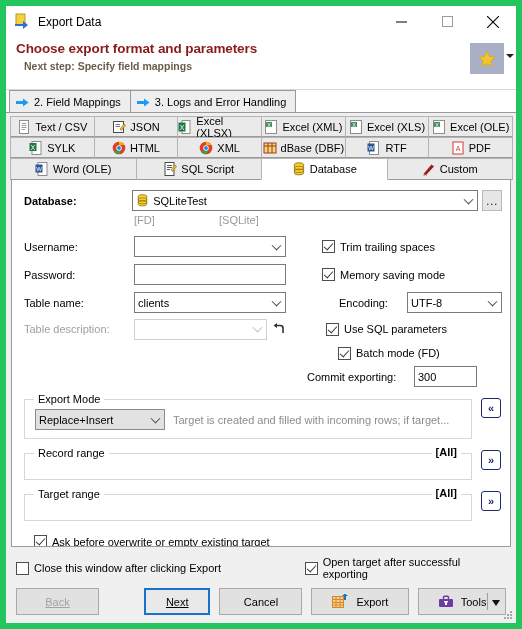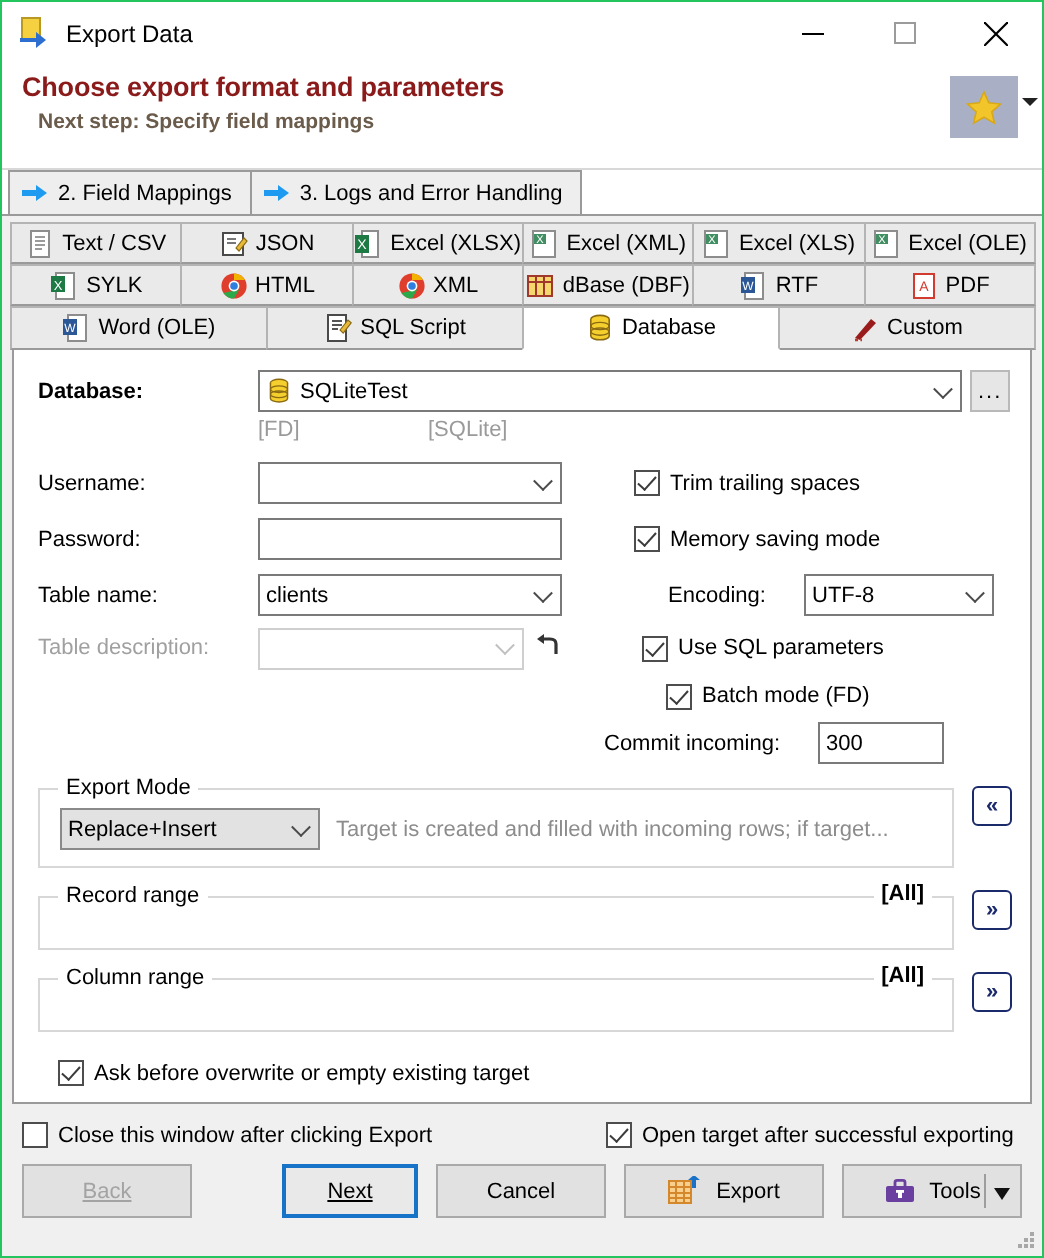"Export Data" #window { border: 1px solid #22c55e -> 6px solid #22c55e }
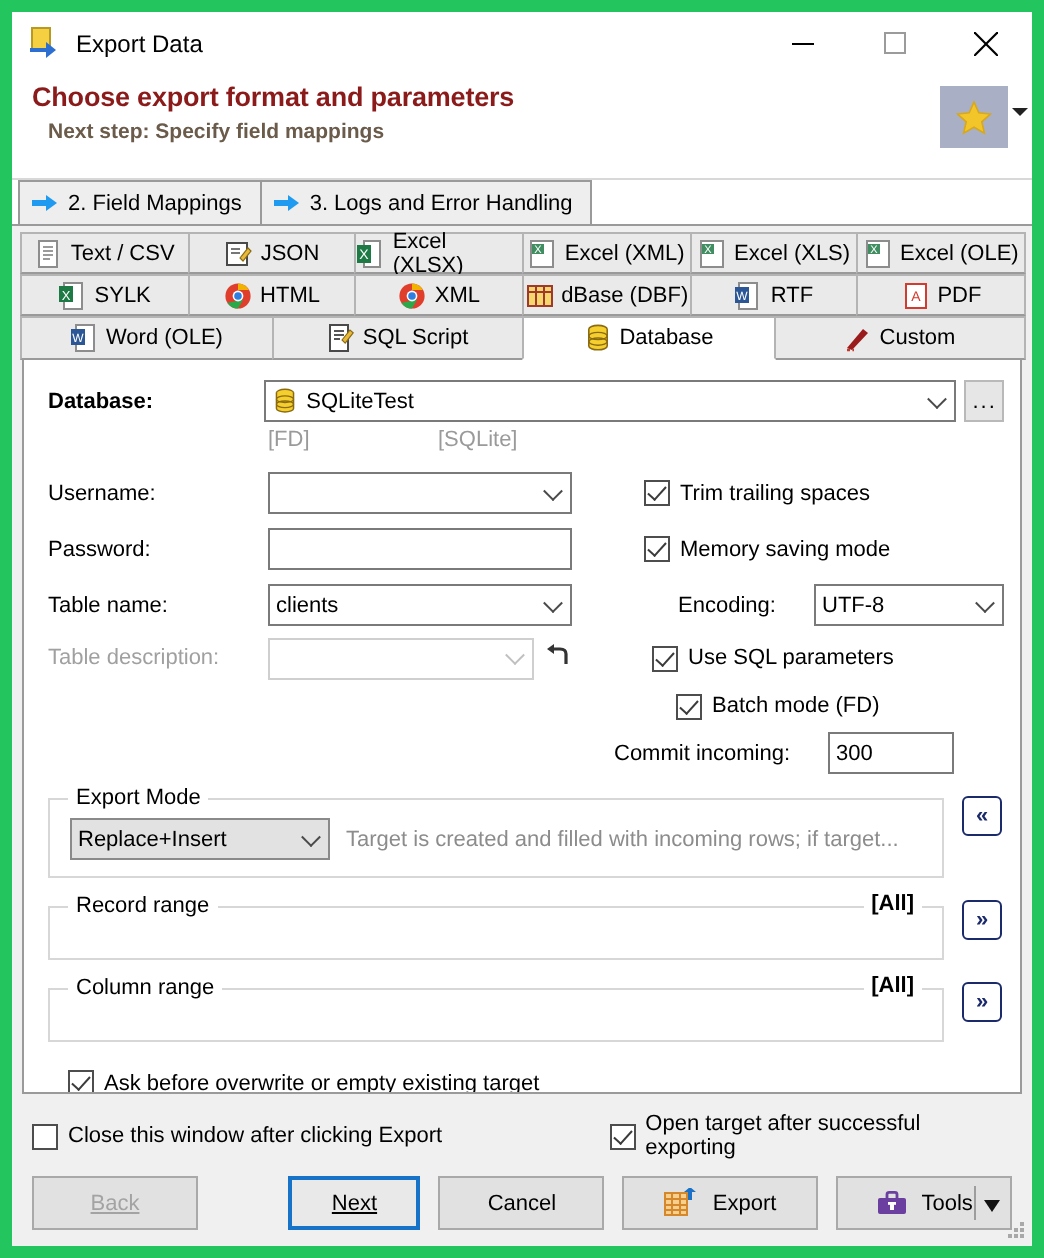"Commit incoming:" div.lbl { text: incoming -> exporting }
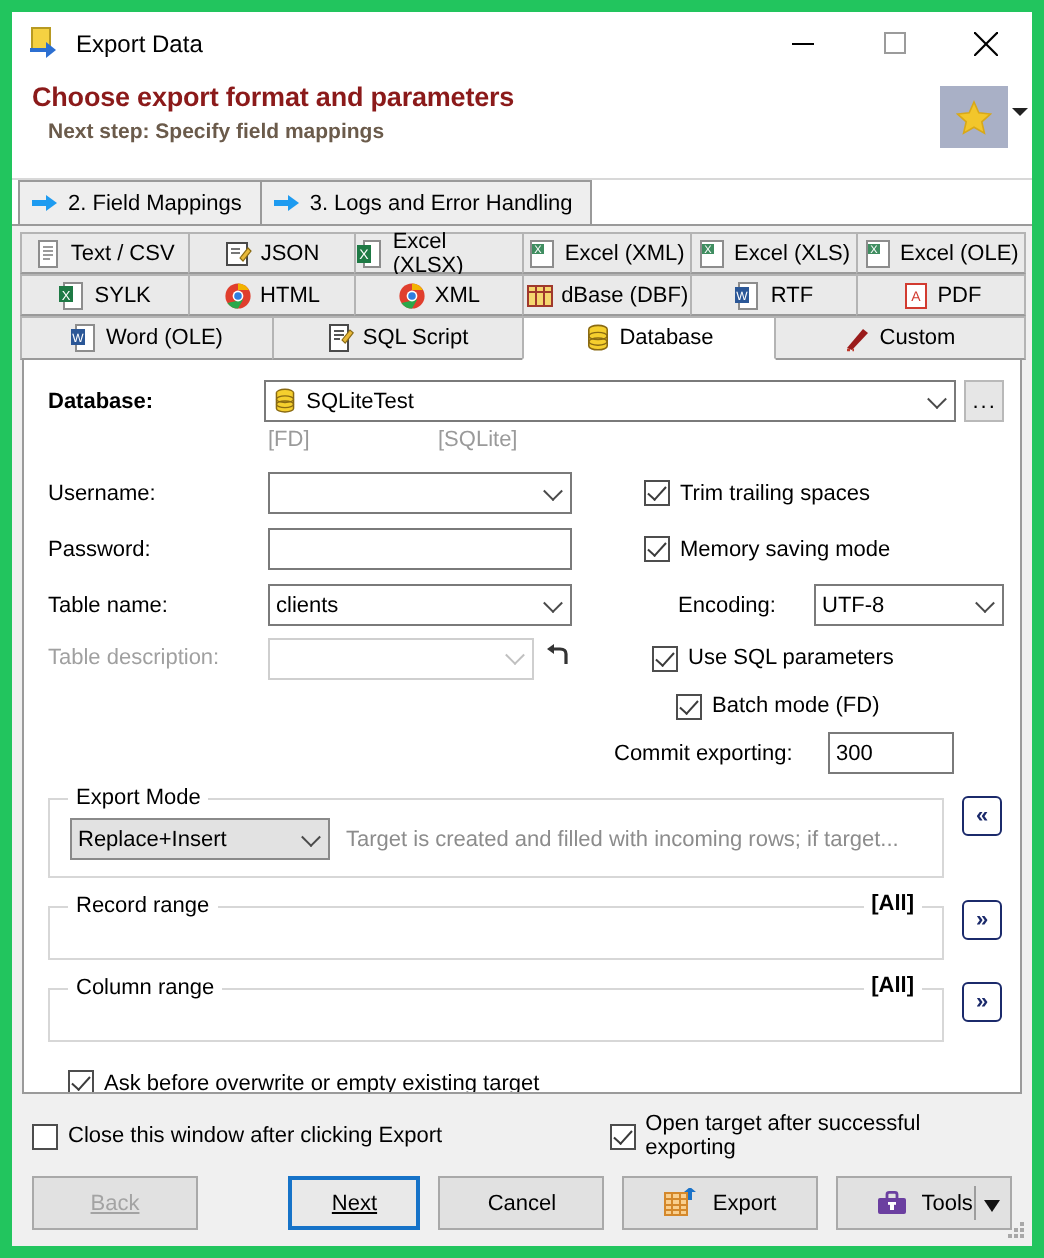"Column range" span.gtitle { text: Column -> Target }
